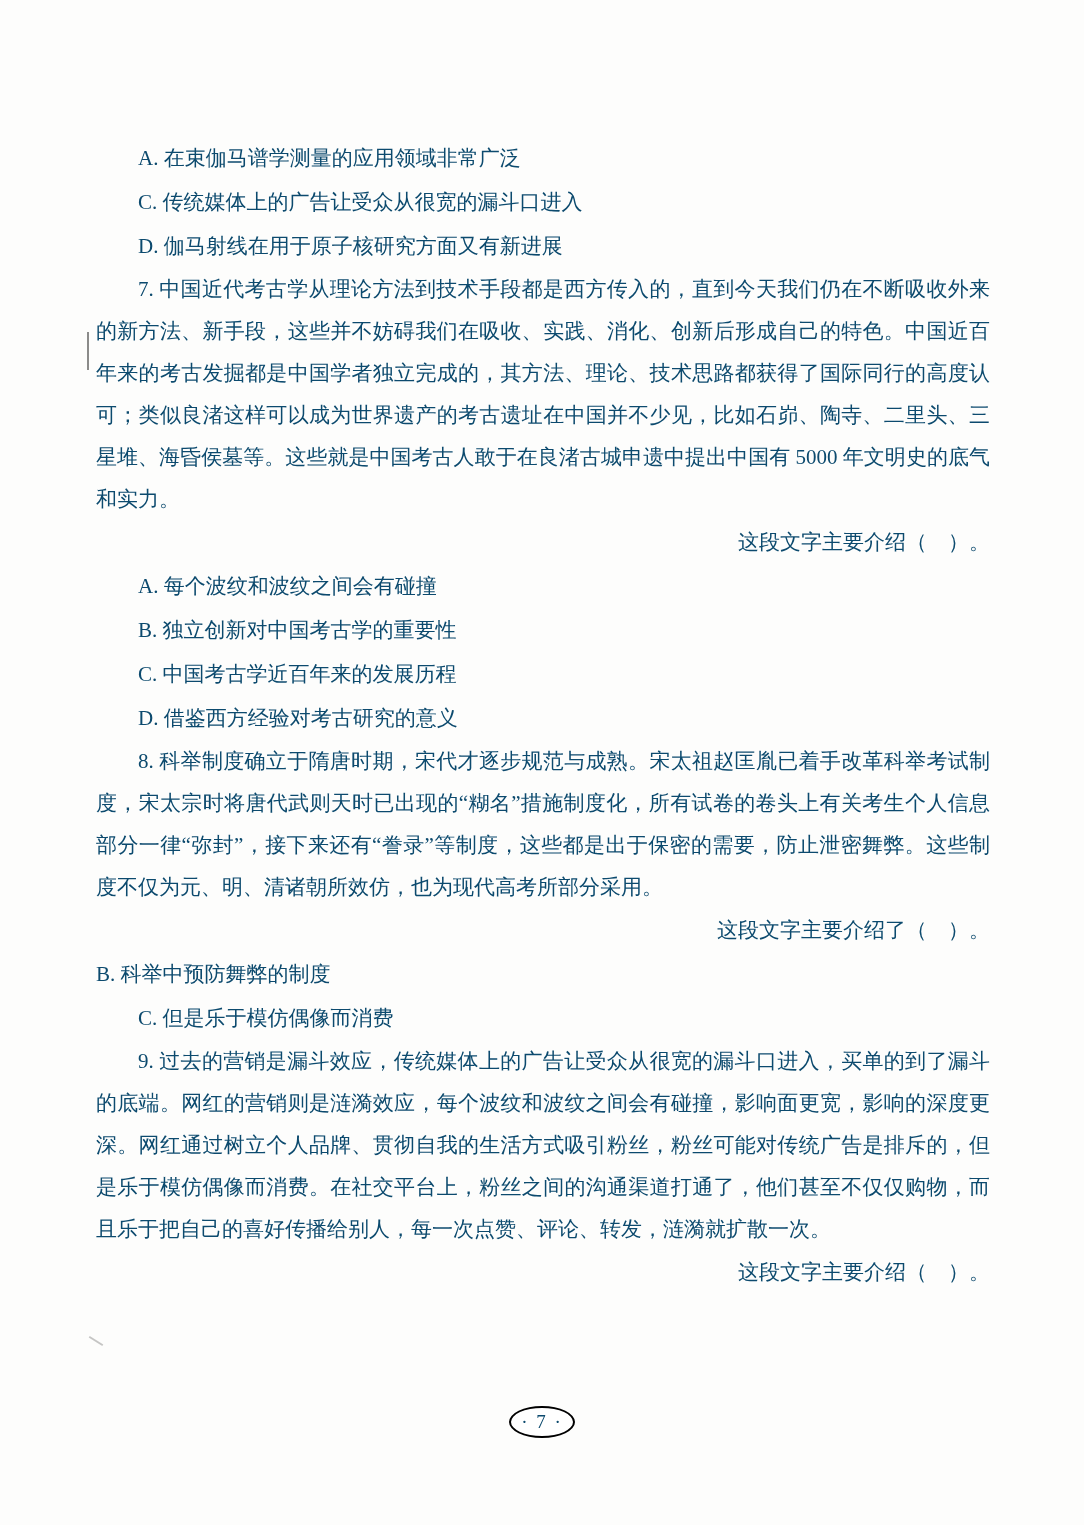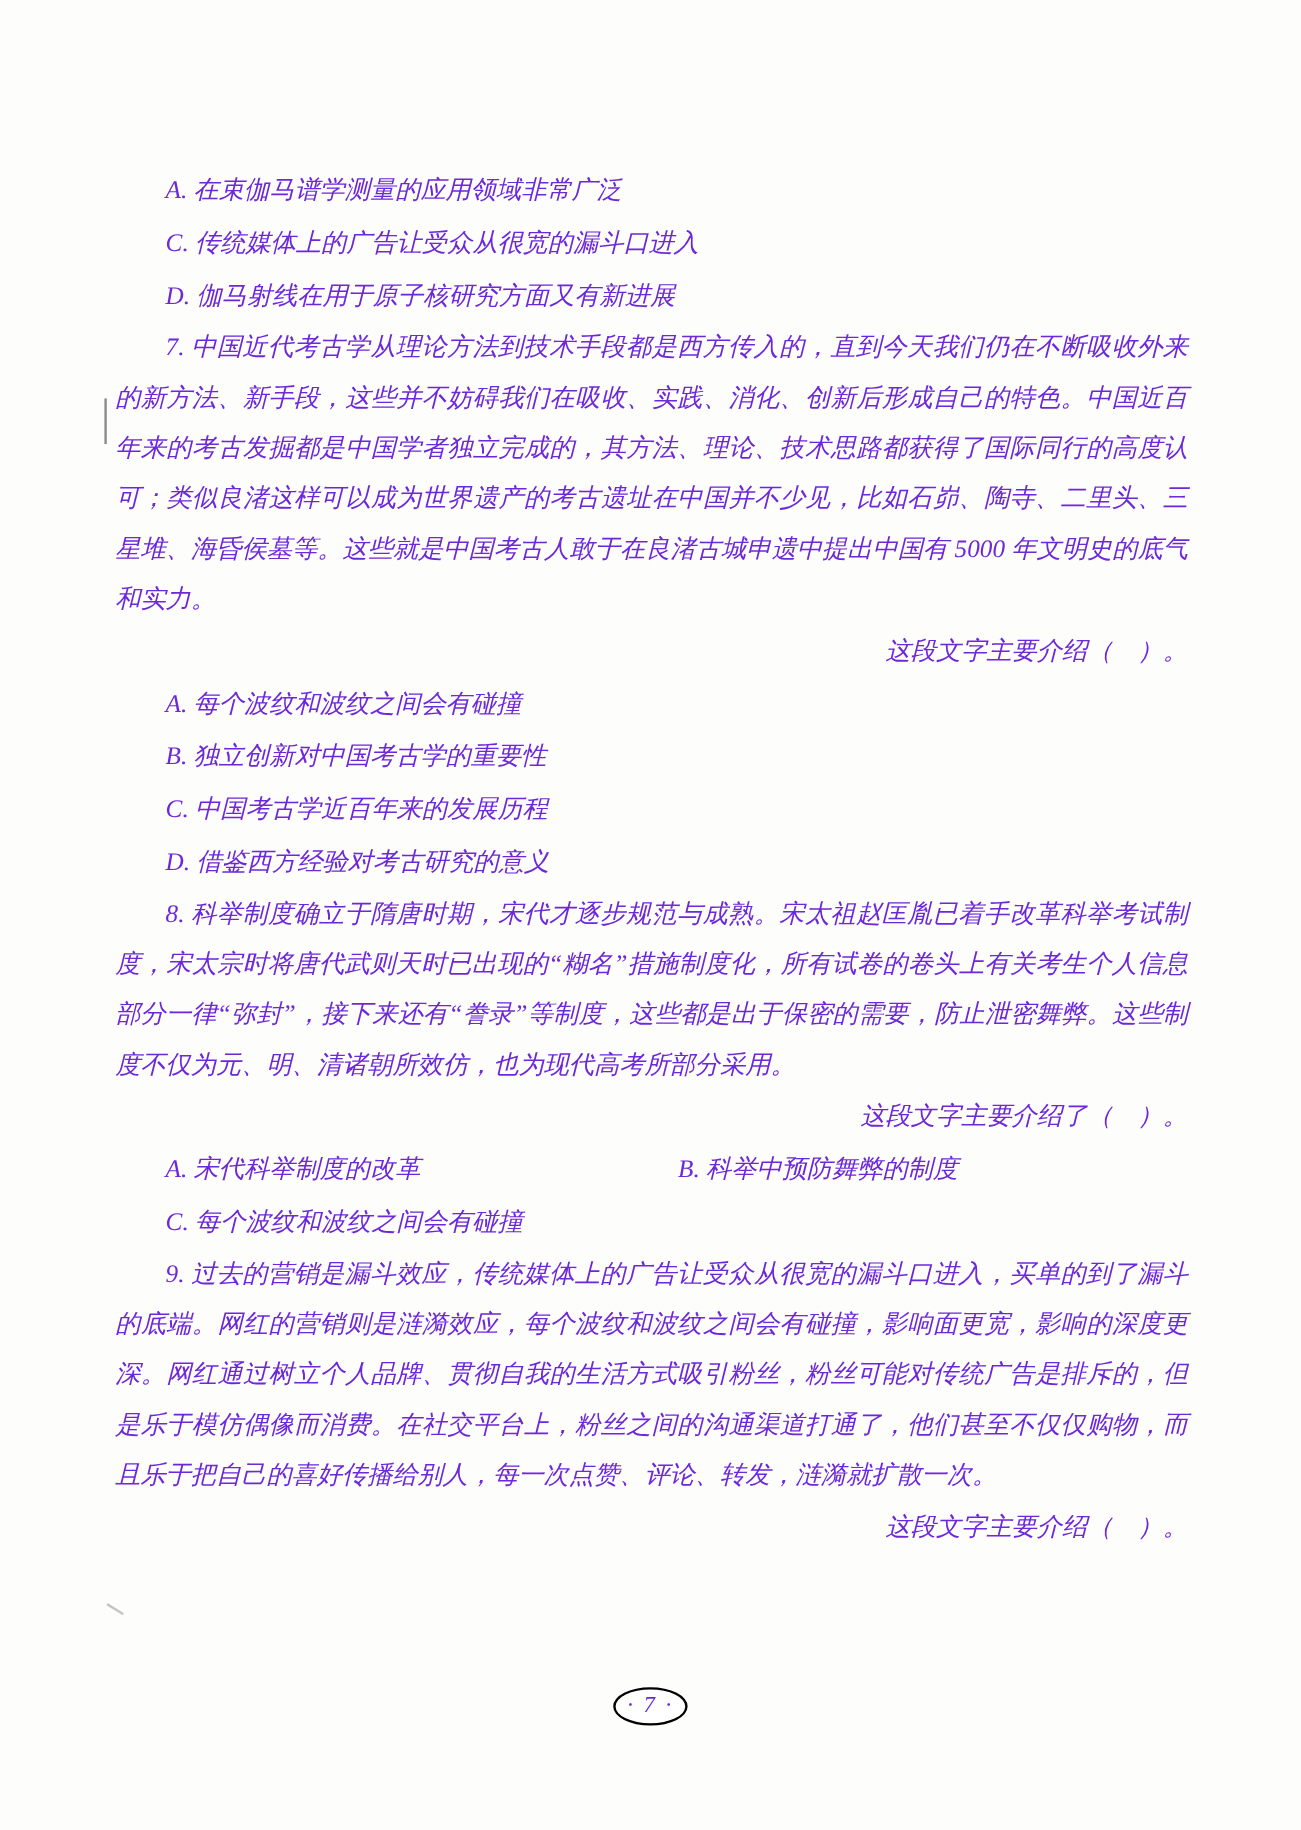"A. 在束伽马谱学测量的应用领域非常广泛" .page { color: #6d28d9 -> #0c4a6e; font-style: italic -> none }
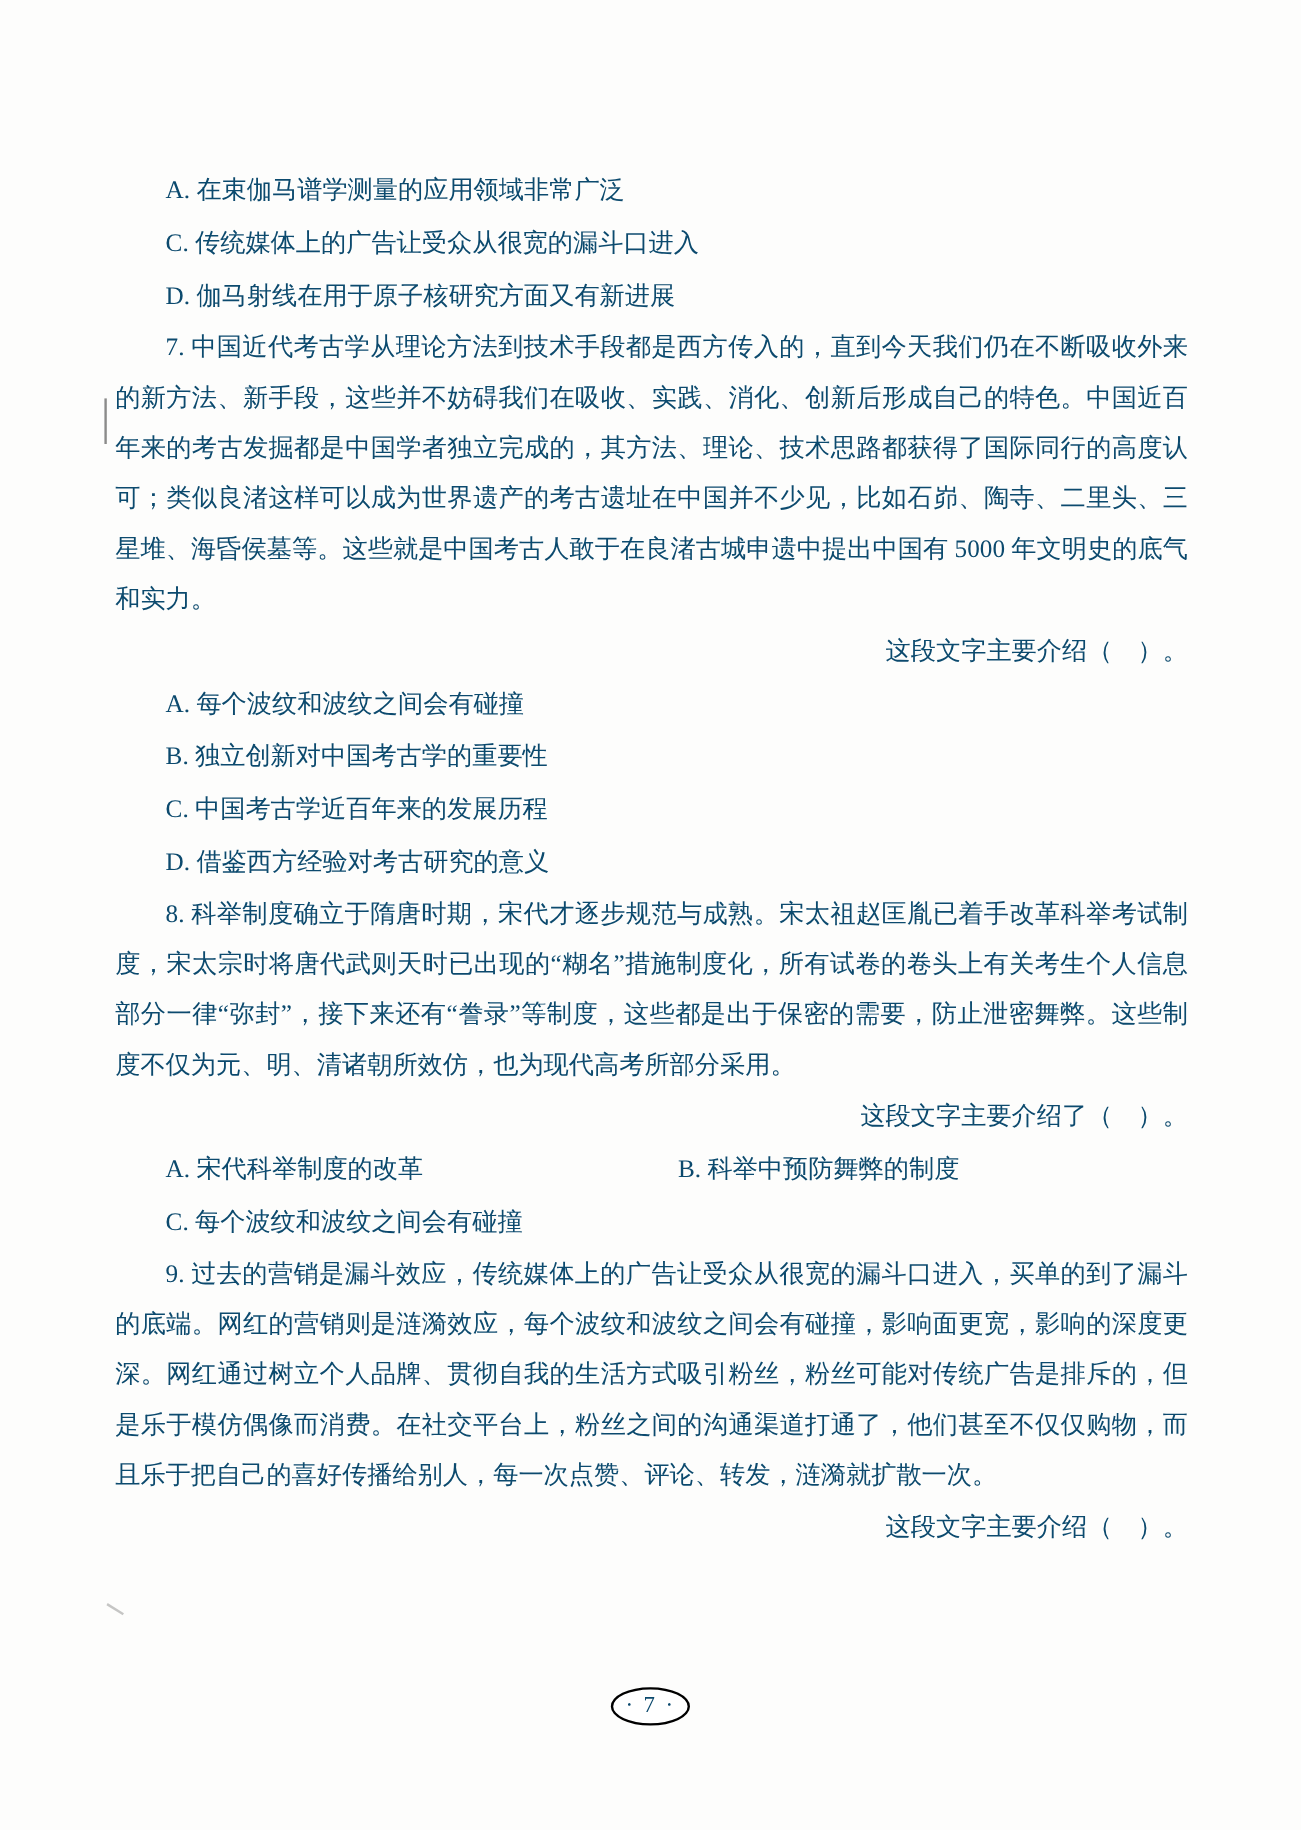"A. 宋代科举制度的改革" span.col-left { html: <span>A. 宋代科举制度的改革</span> -> none }
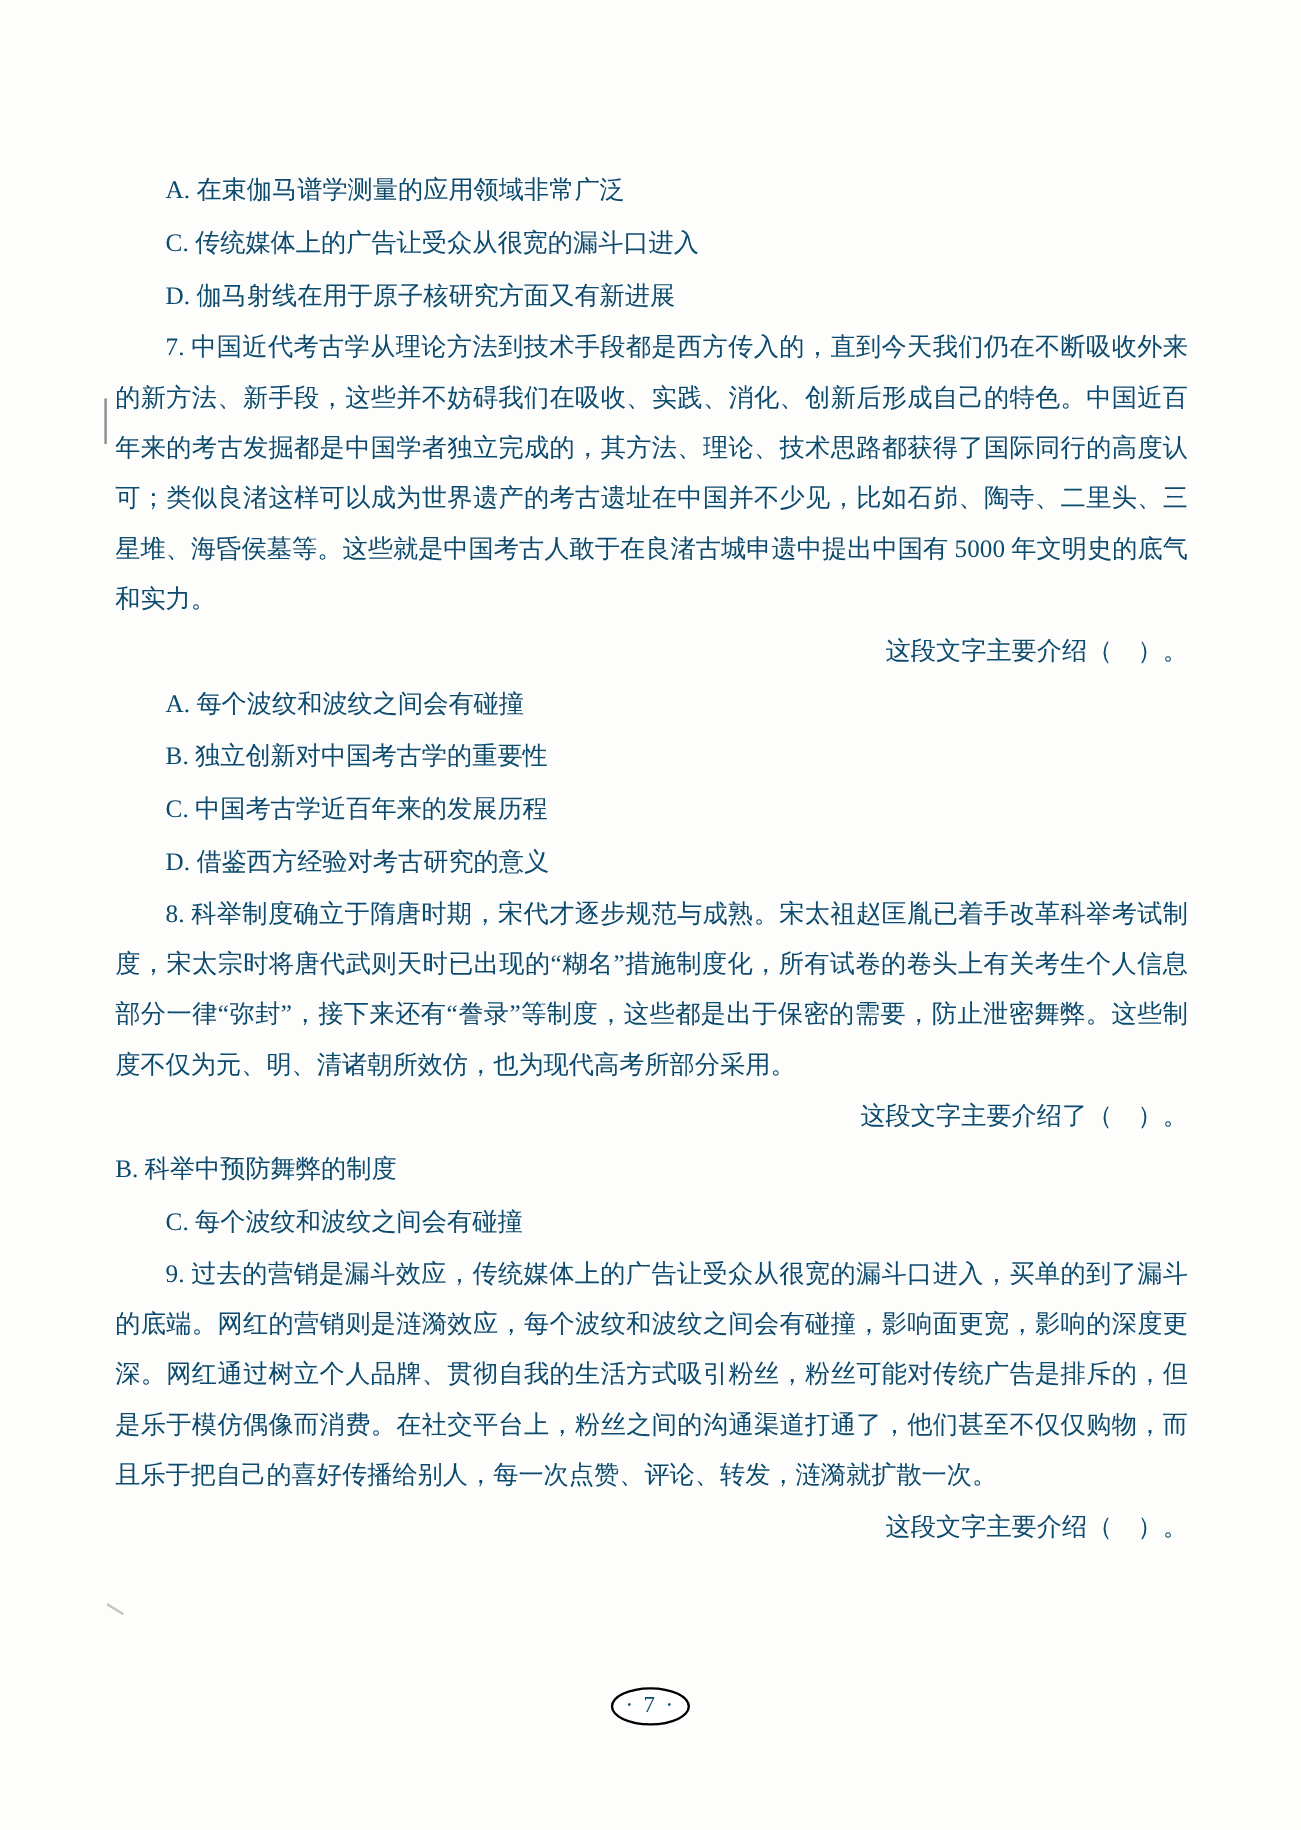"C. 每个波纹和波纹之间会有碰撞" span.col-left { text: 每个波纹和波纹之间会有碰撞 -> 但是乐于模仿偶像而消费 }
